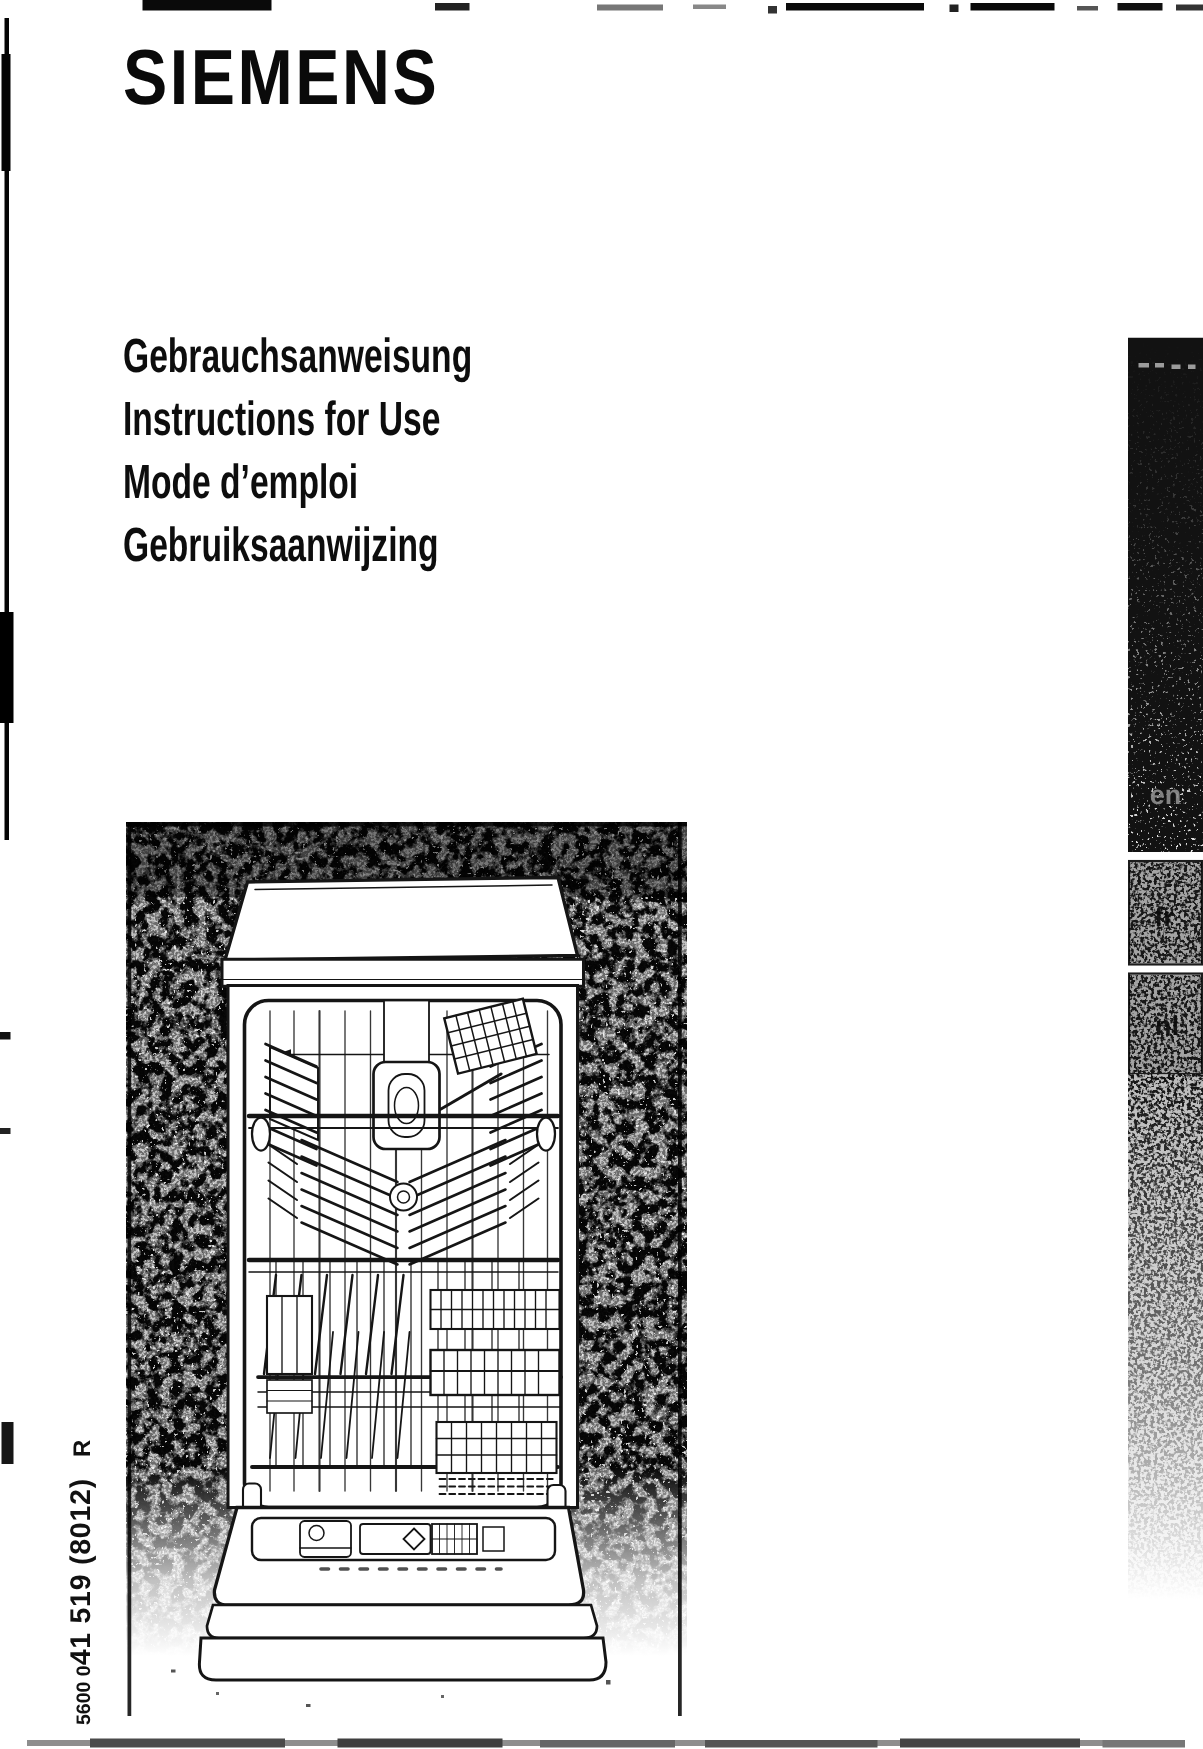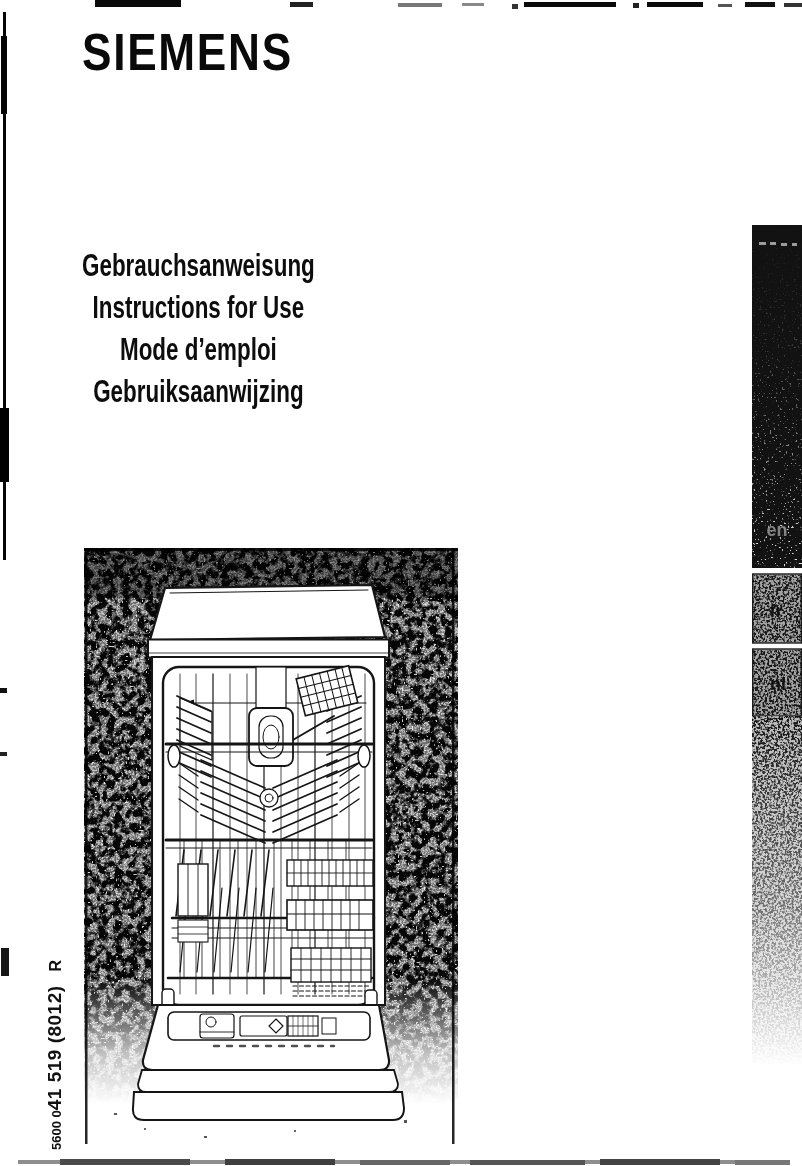"SIEMENS" .page { text-align: center -> none }
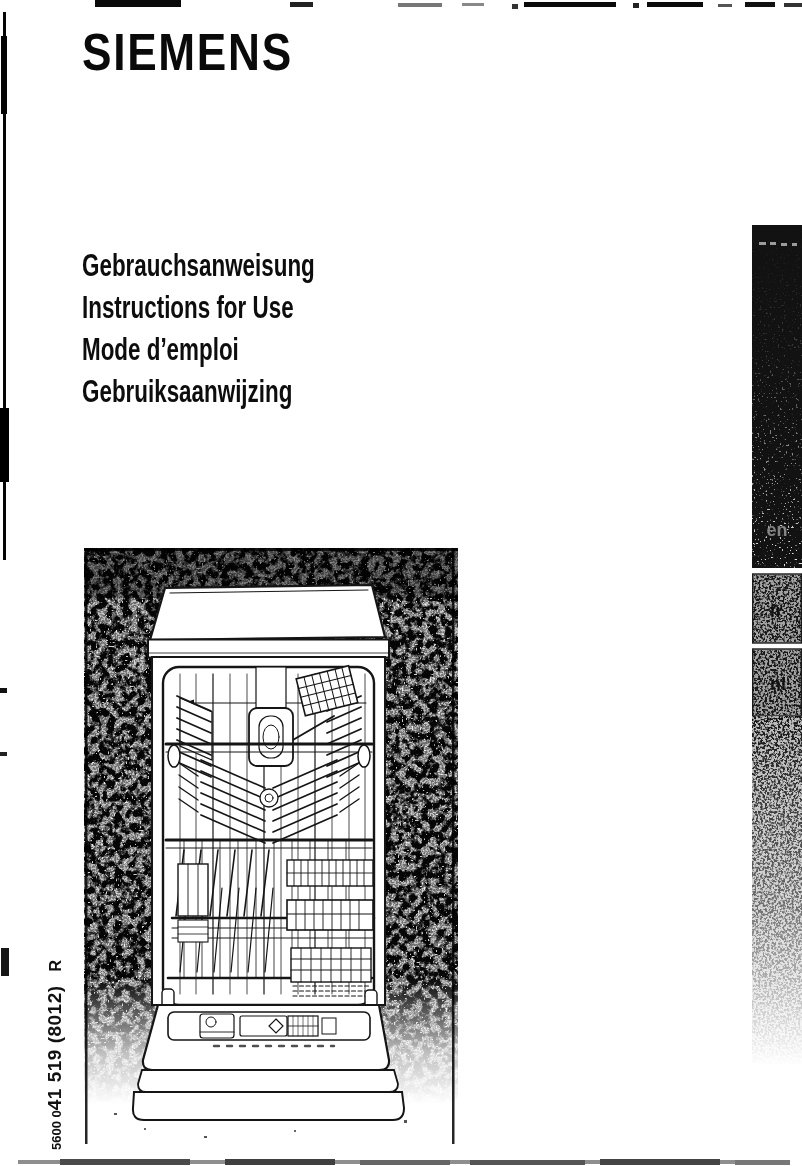"Gebrauchsanweisung" .titles { margin-top: 28px -> none }
